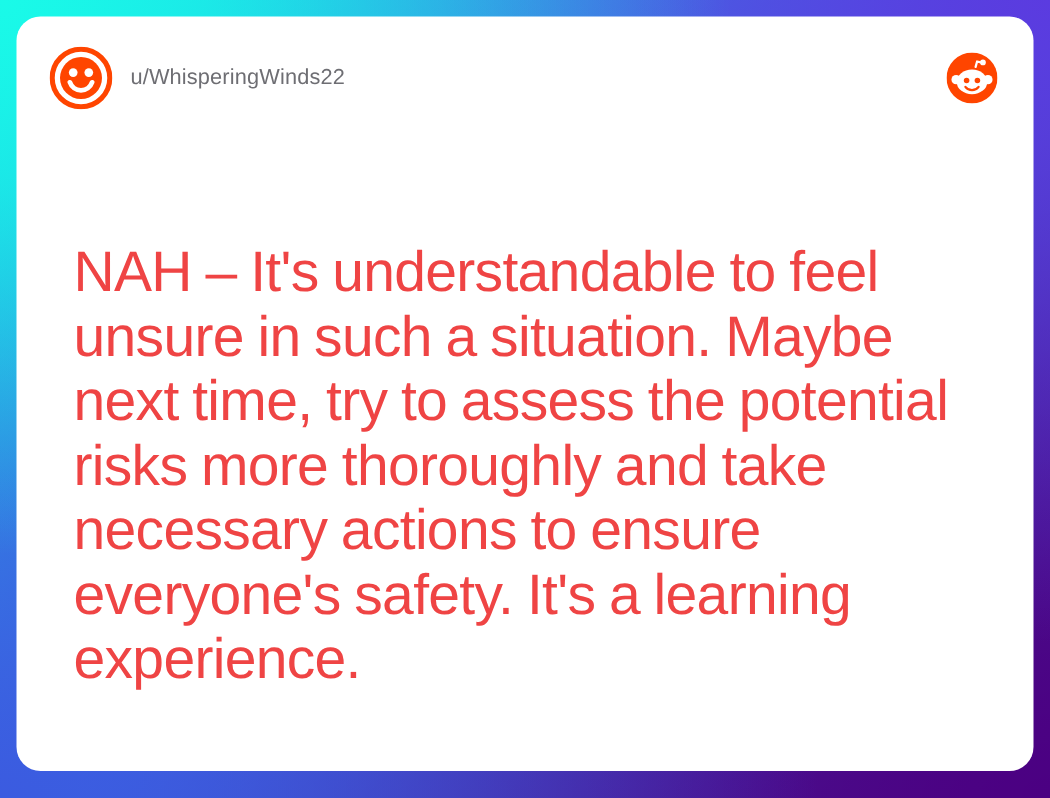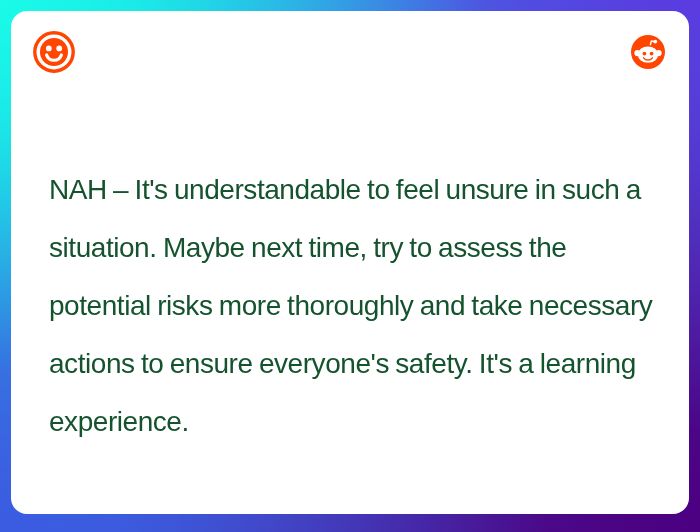"u/WhisperingWinds22" span.username { html: none -> <span>u/WhisperingWinds22</span> }
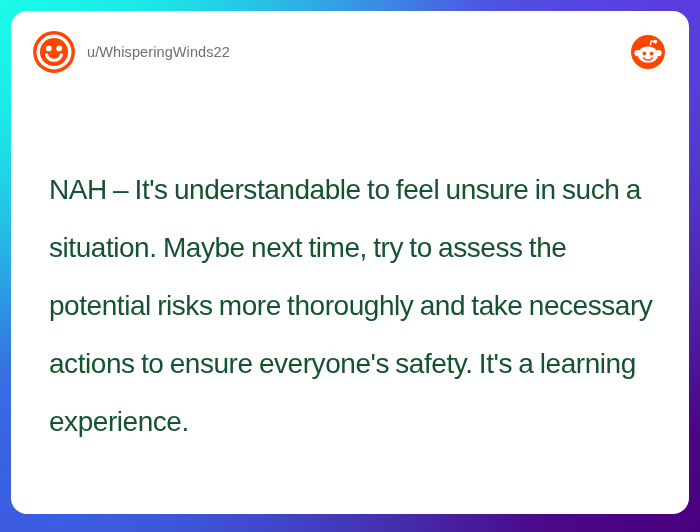"NAH – It's understandable to" .post-text { color: #14532d -> #ef4444; font-size: 28px -> 38px; line-height: 58px -> 43px }
